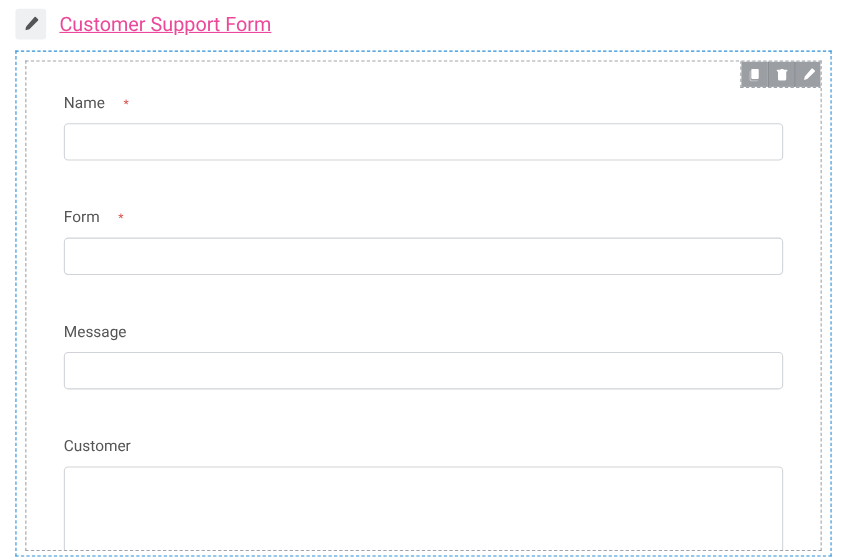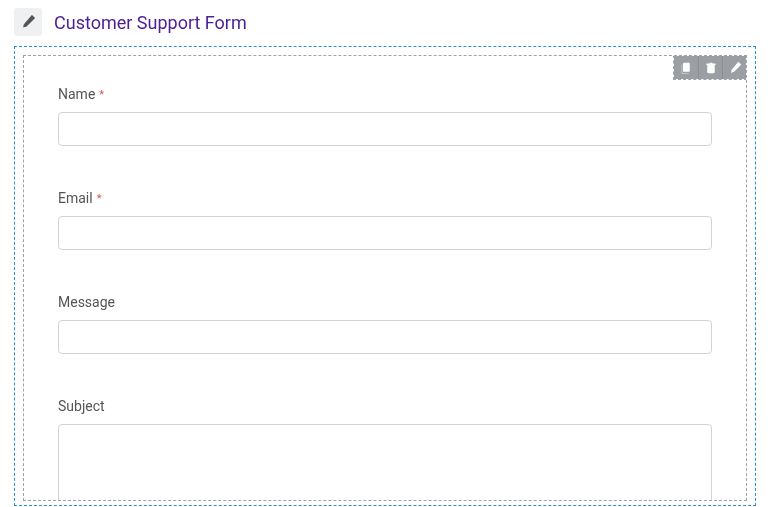"Customer Support Form" .header-title { color: #4c1d95 -> #ec4899; text-decoration: none -> underline }
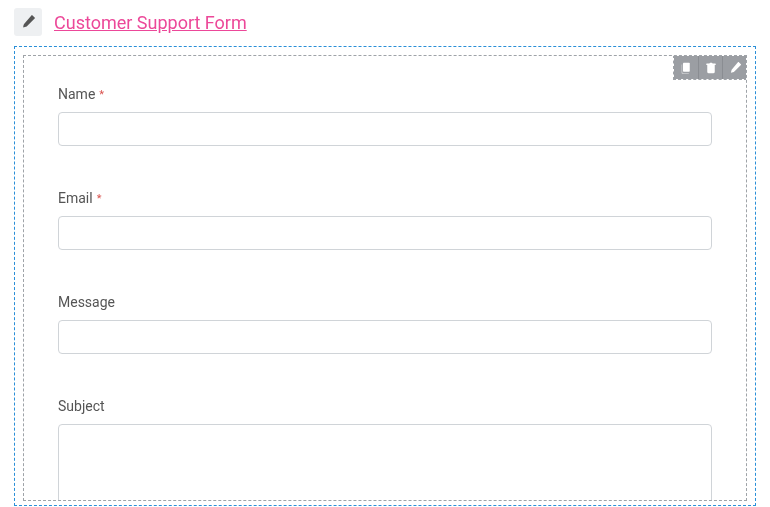"Name" .field-label { gap: 4px -> 17px }
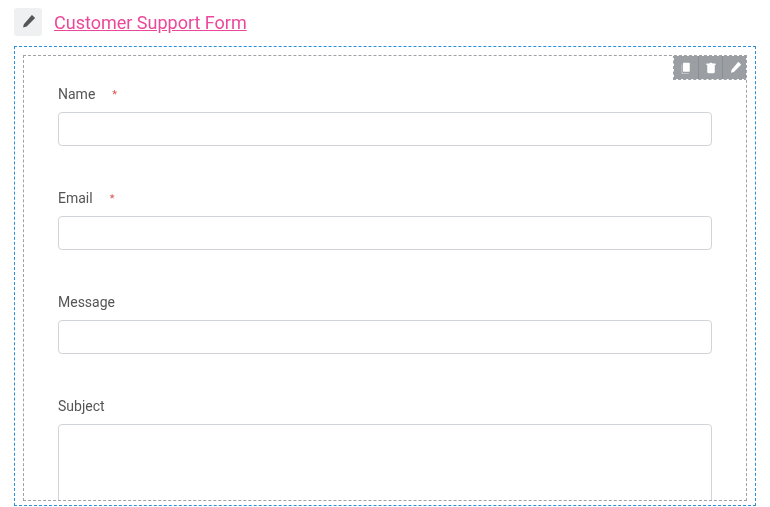"Email" span { text: Email -> Form }
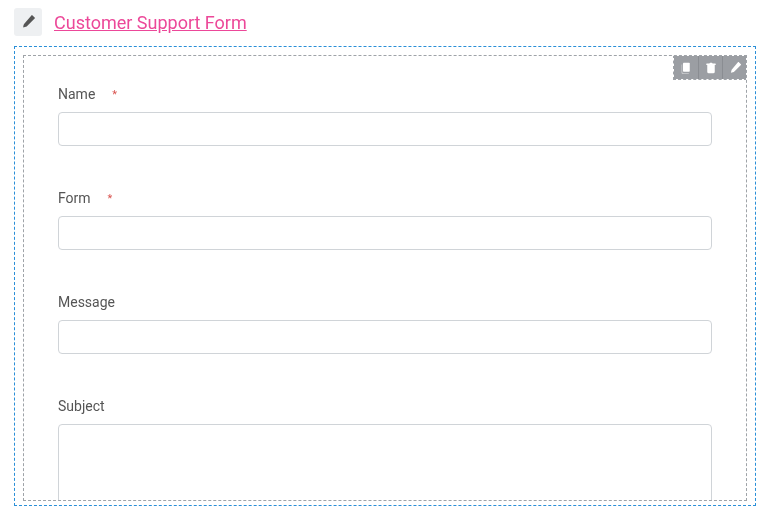"Subject" span { text: Subject -> Customer }
